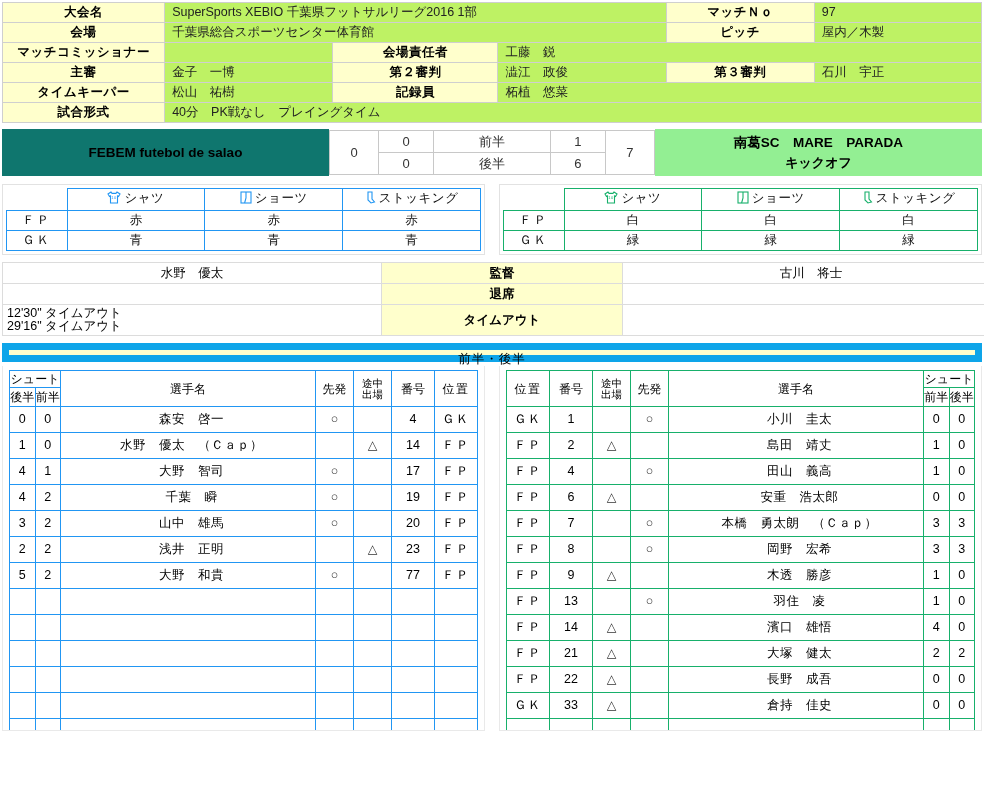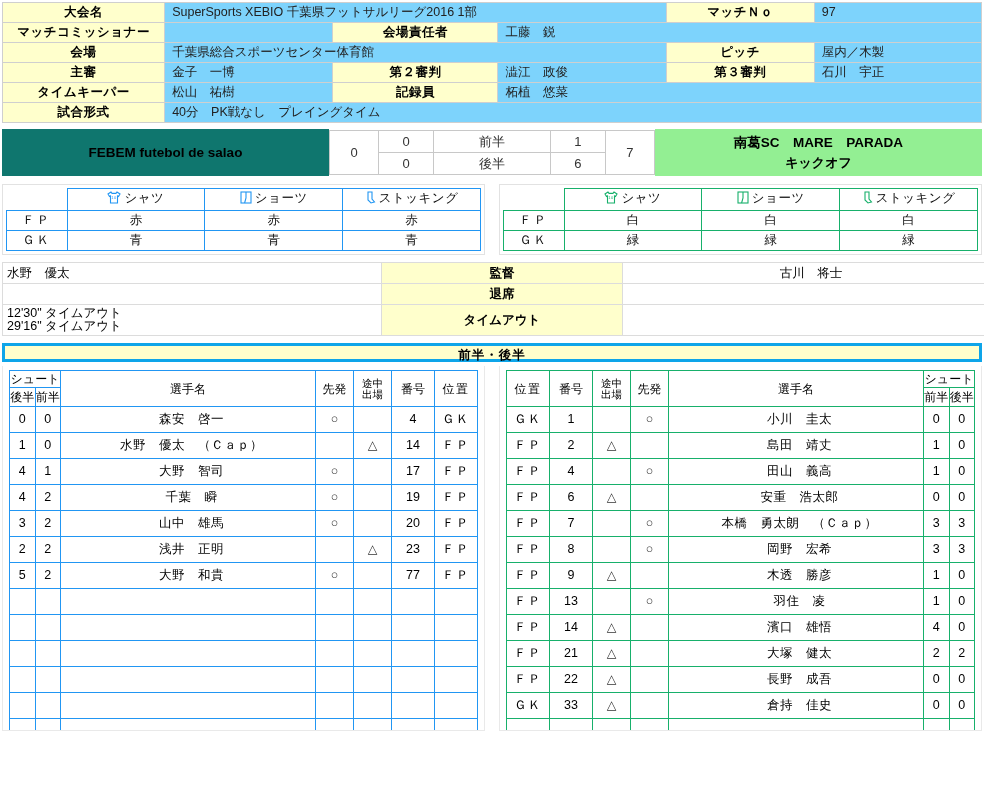"SuperSports XEBIO 千葉県フットサルリーグ2016 1部" td.val { background: #7dd3fc -> #bef264 }
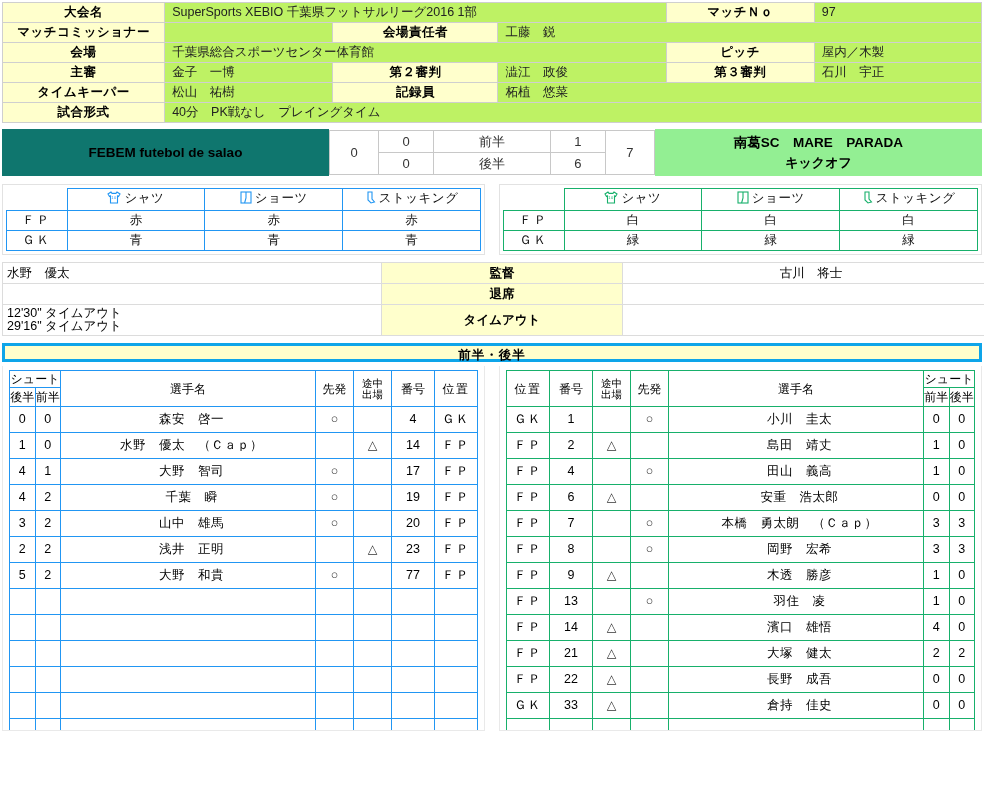"マッチコミッショナー" tr { order: before "会場" -> after "会場" }
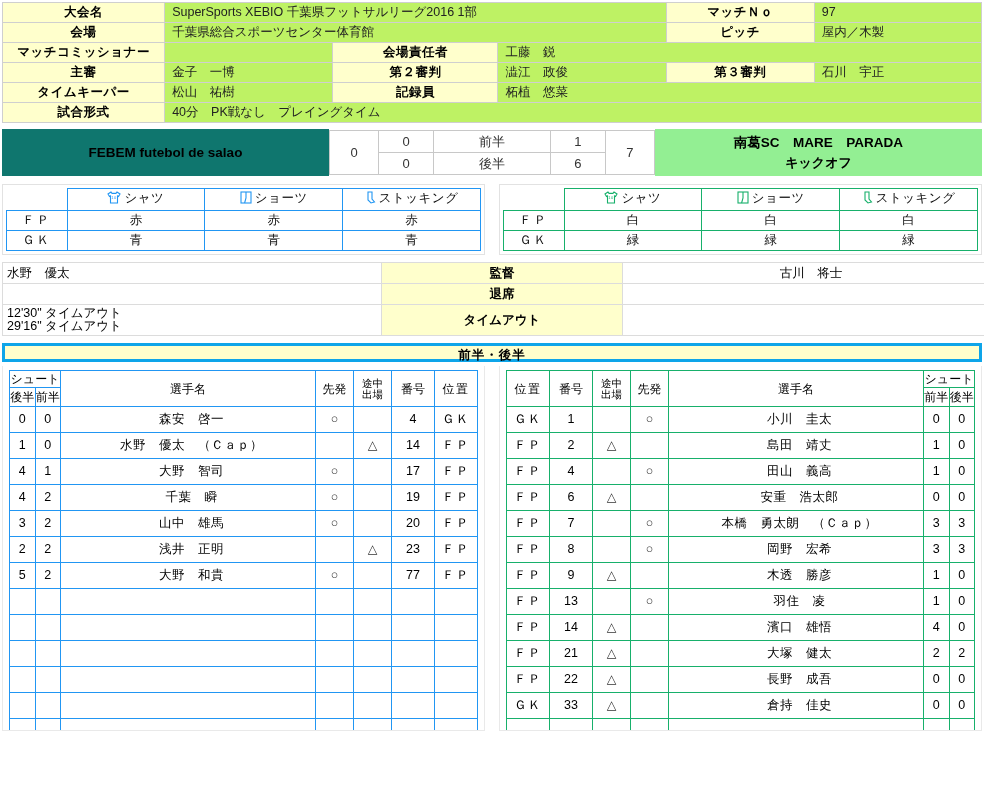"水野 優太" td.staff-l { text-align: left -> center }
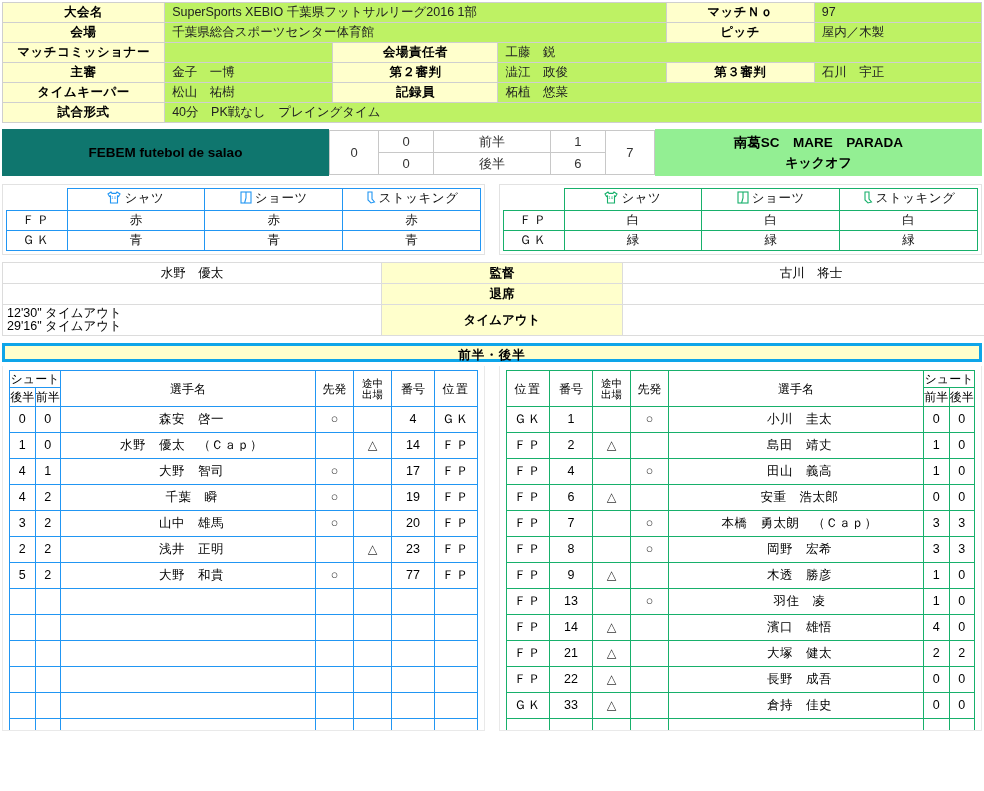"前半・後半" .banner { border: 3px solid #0ea5e9 -> 7px solid #0ea5e9; font-weight: bold -> normal }
